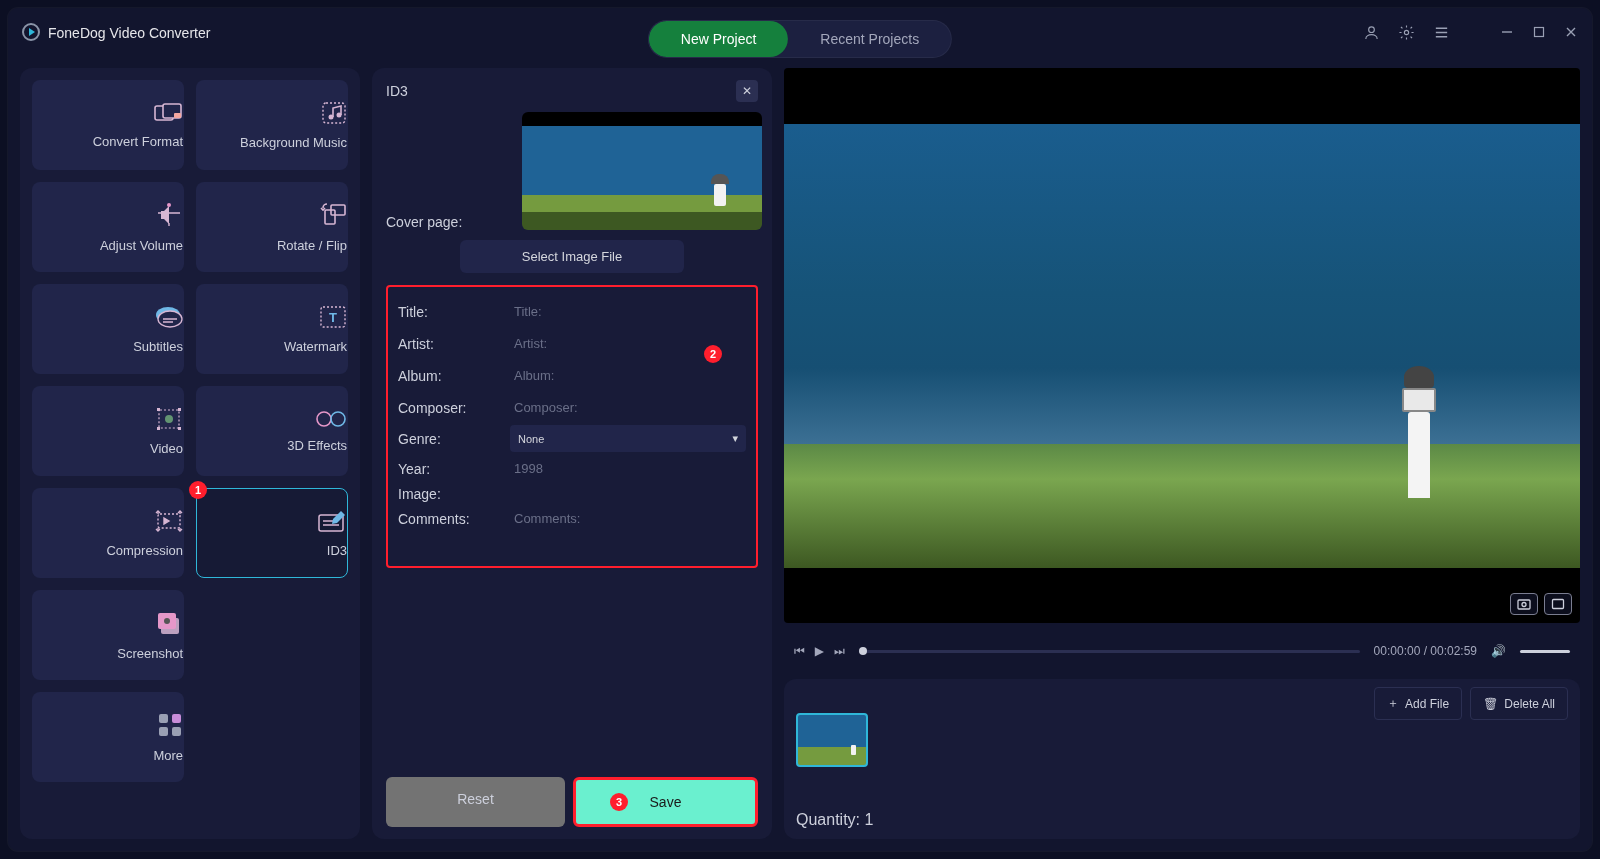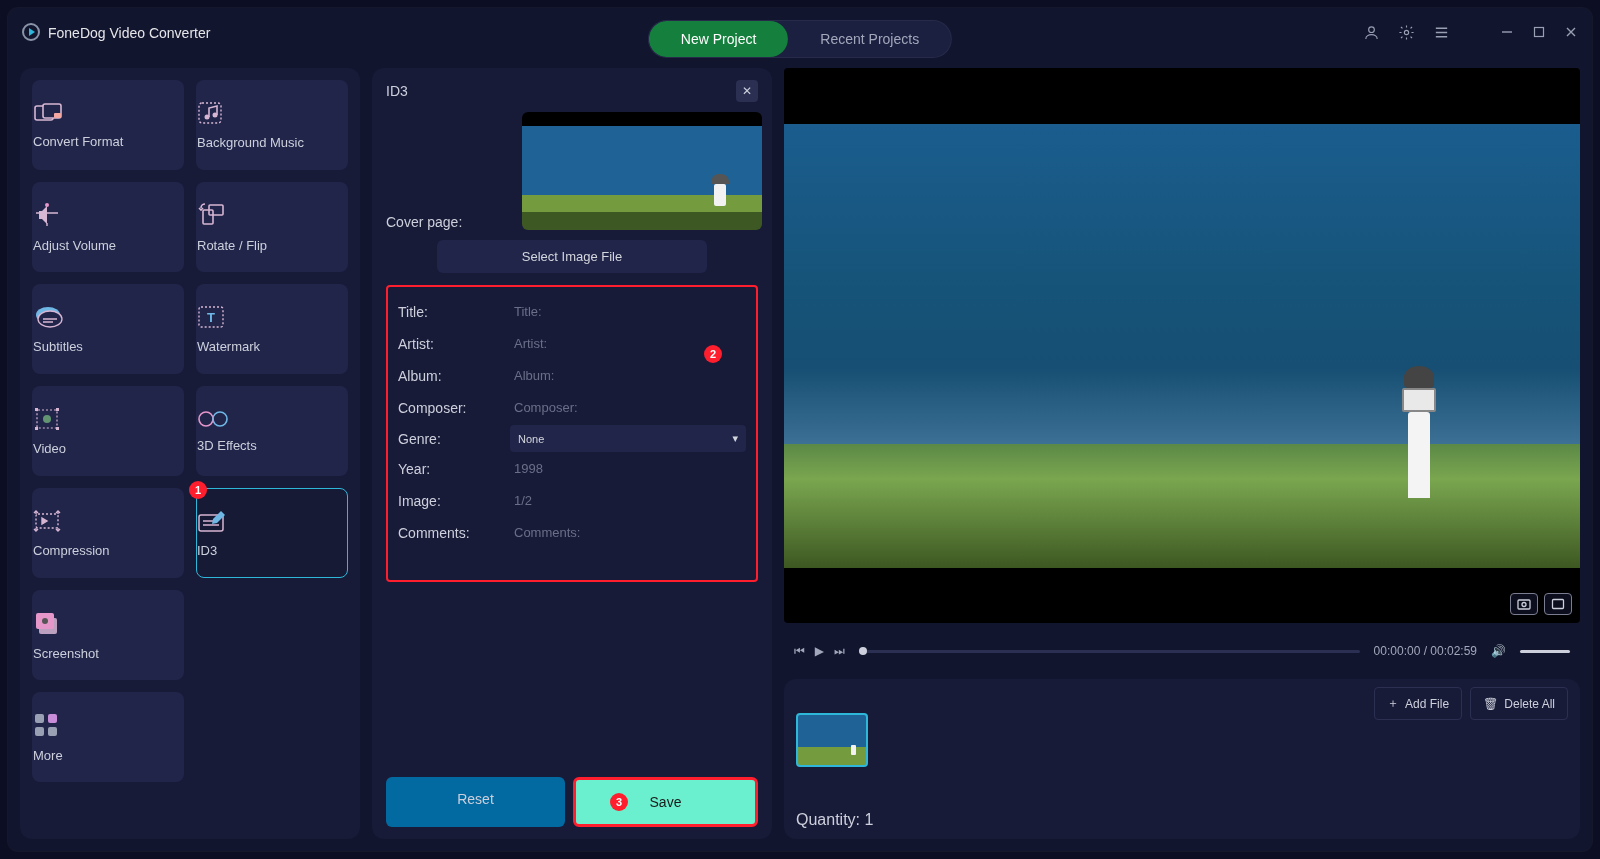"Convert Format" .tool-card { align-items: flex-start -> flex-end }
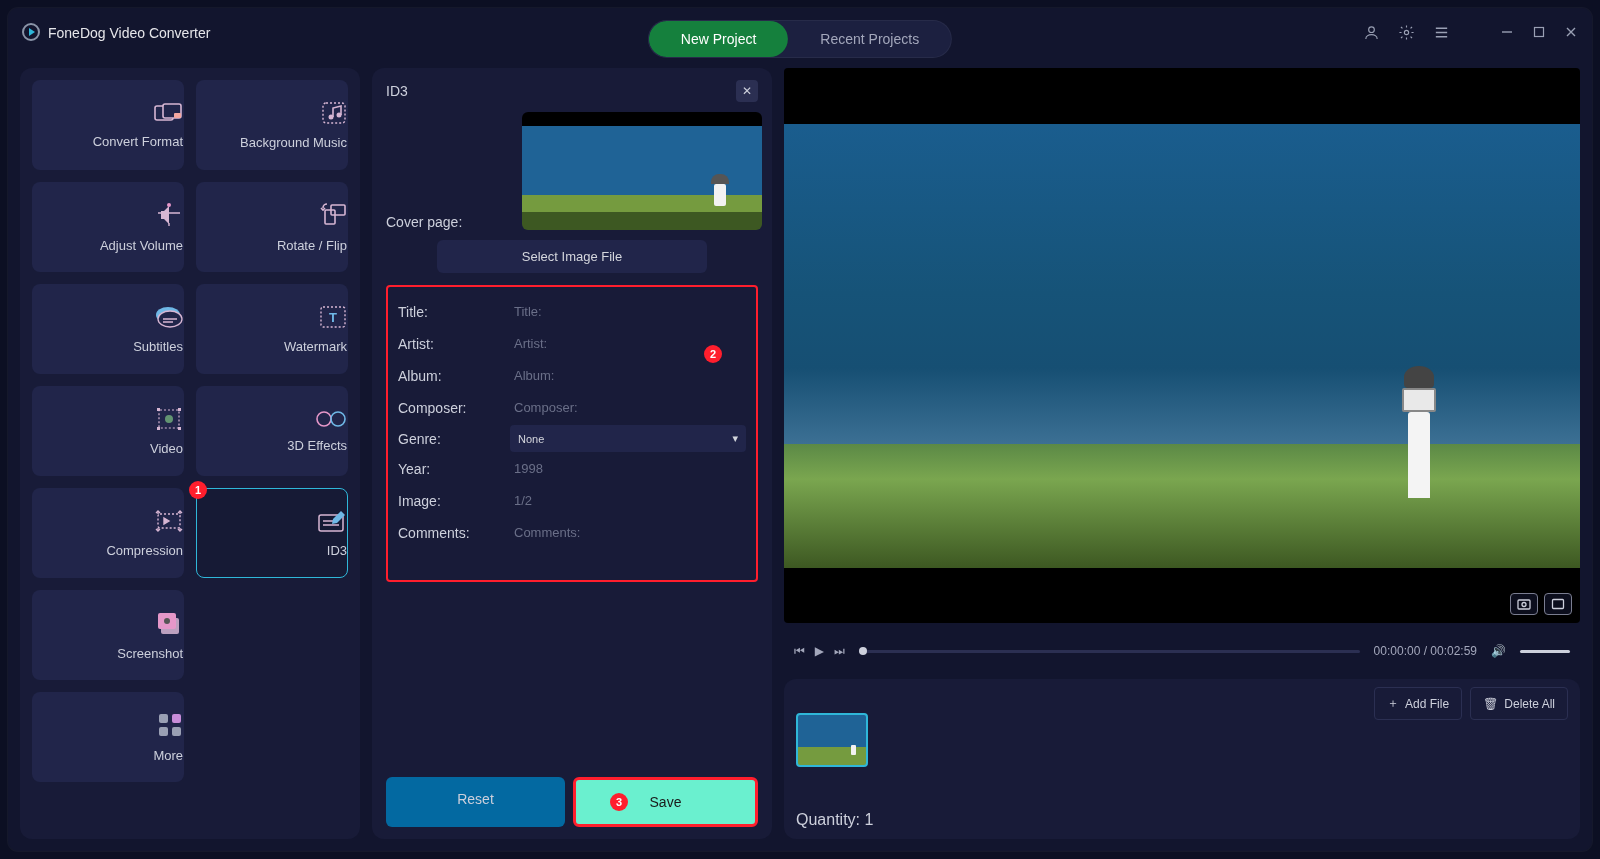"Select Image File" .select-btn { width: 270px -> 224px }
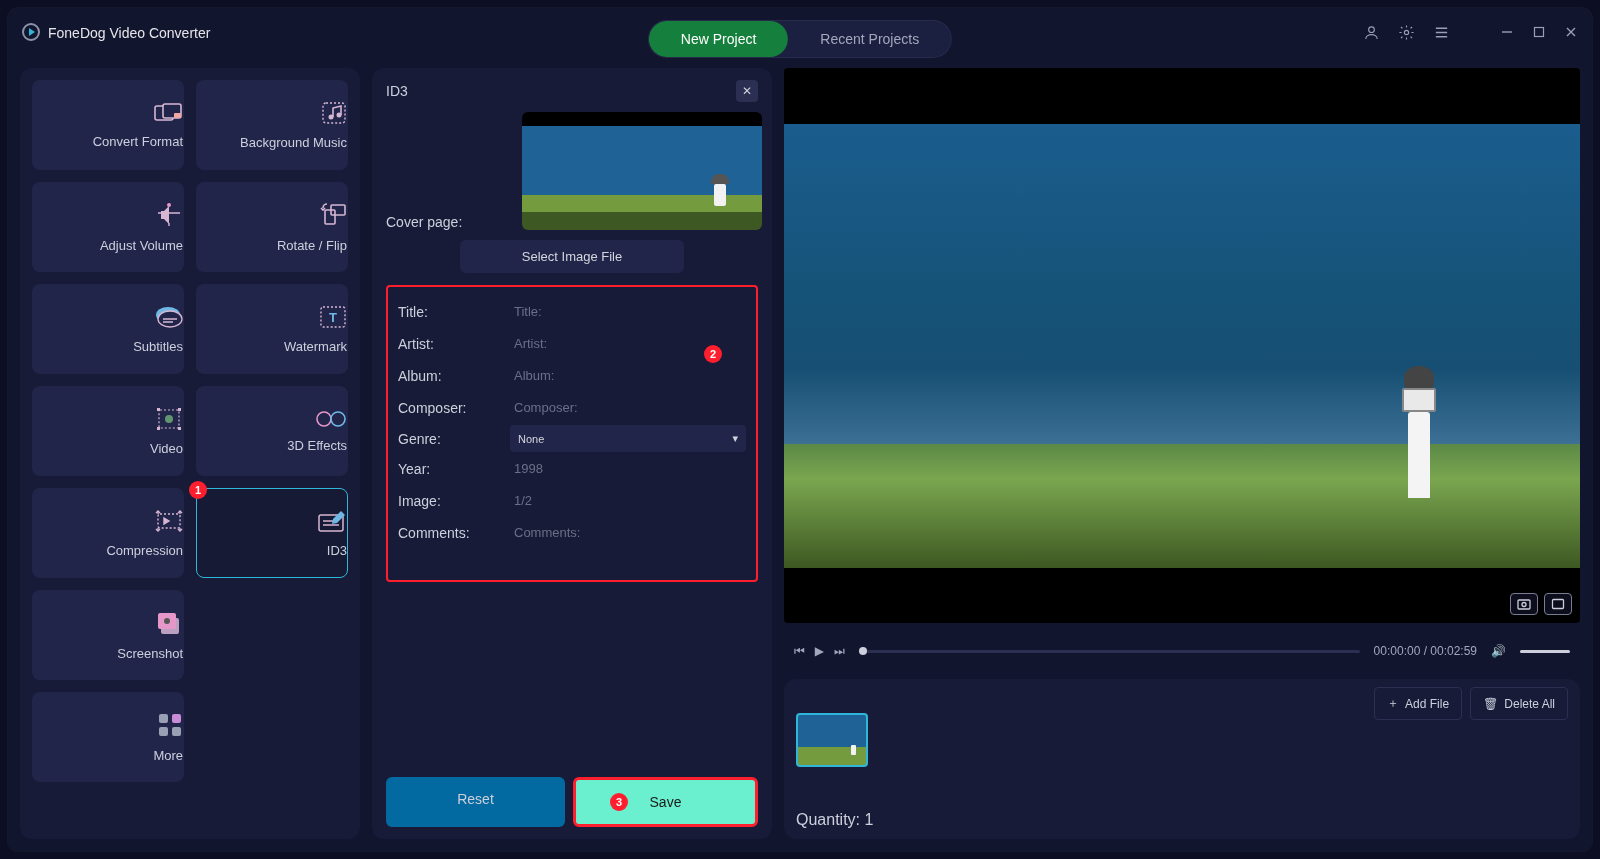"1/2" input.form-input { html: <input> -> none }
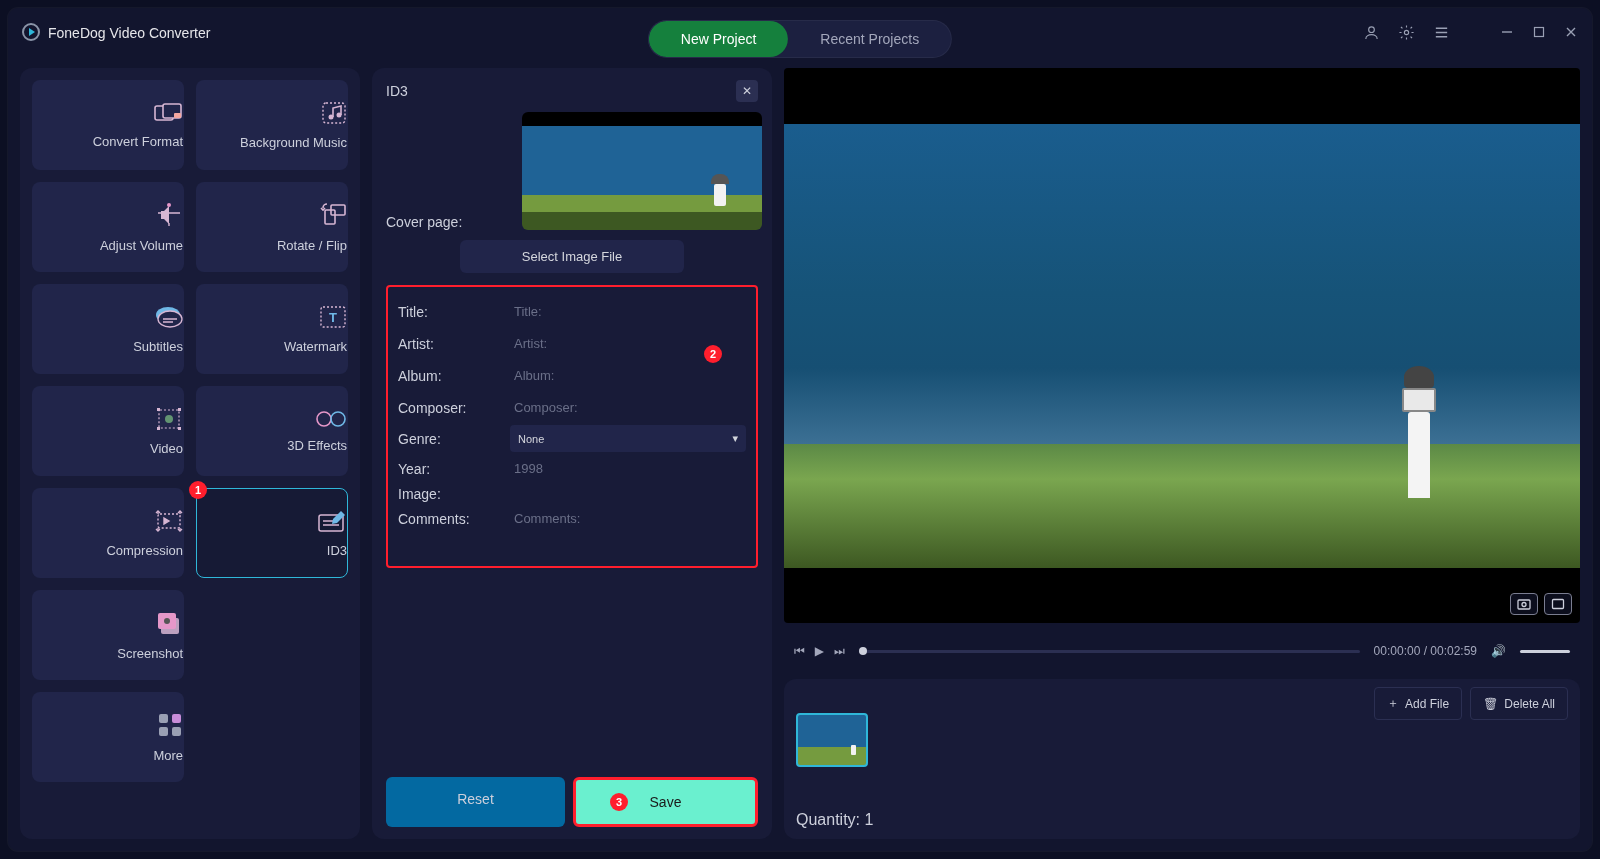"Reset" .btn-reset { background: #0369a1 -> #737373 }
